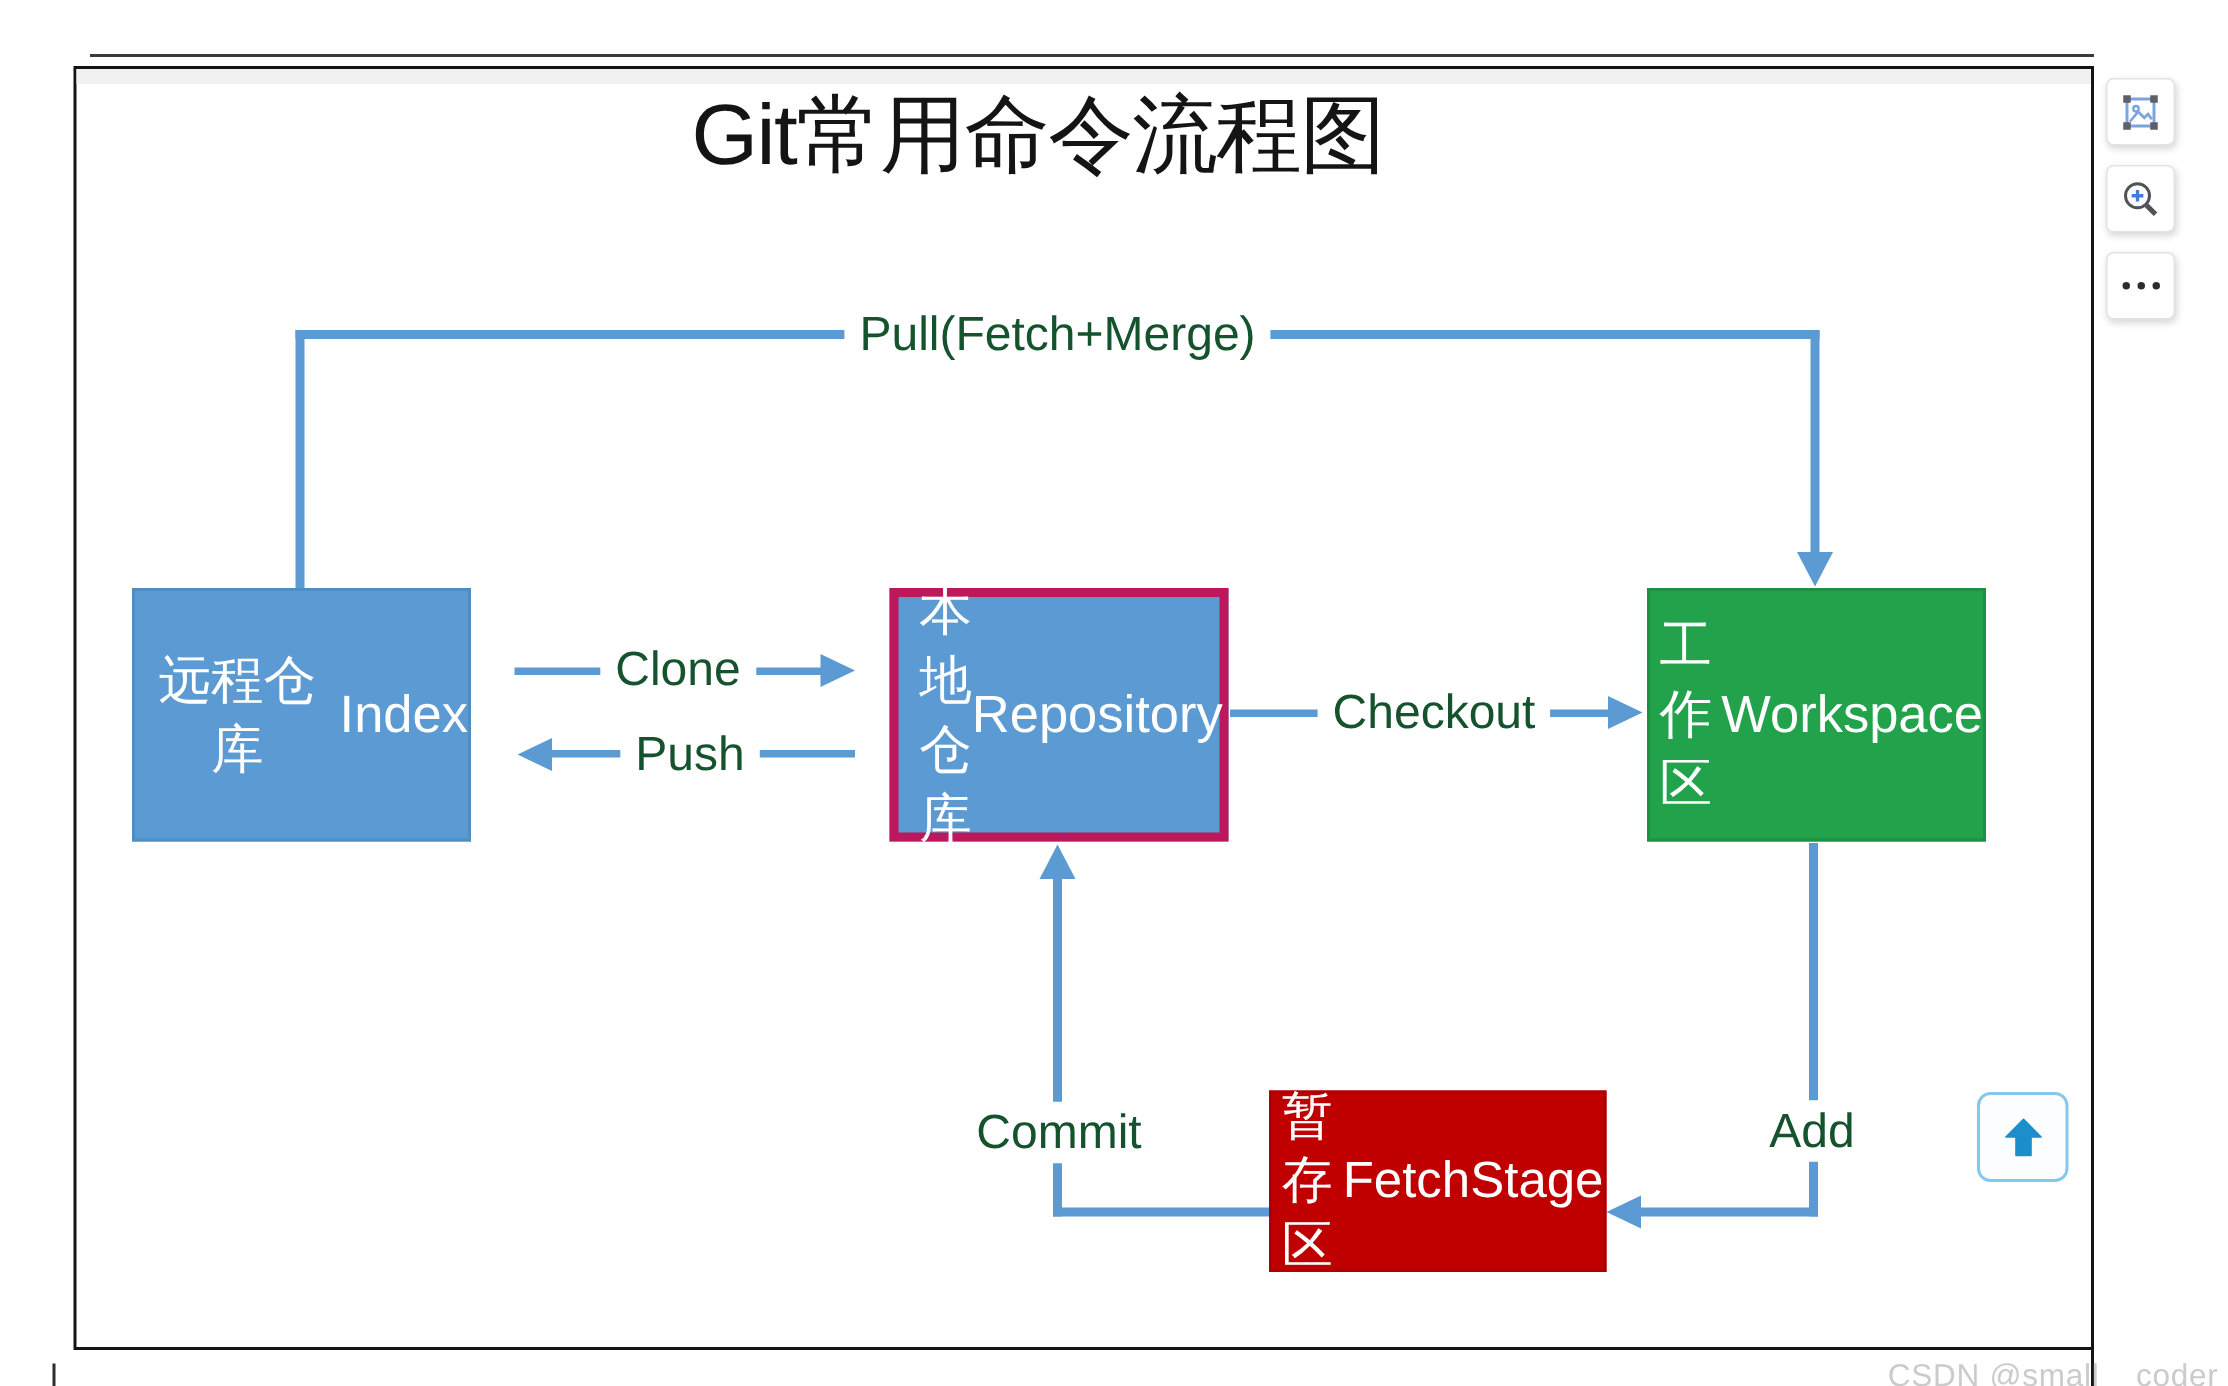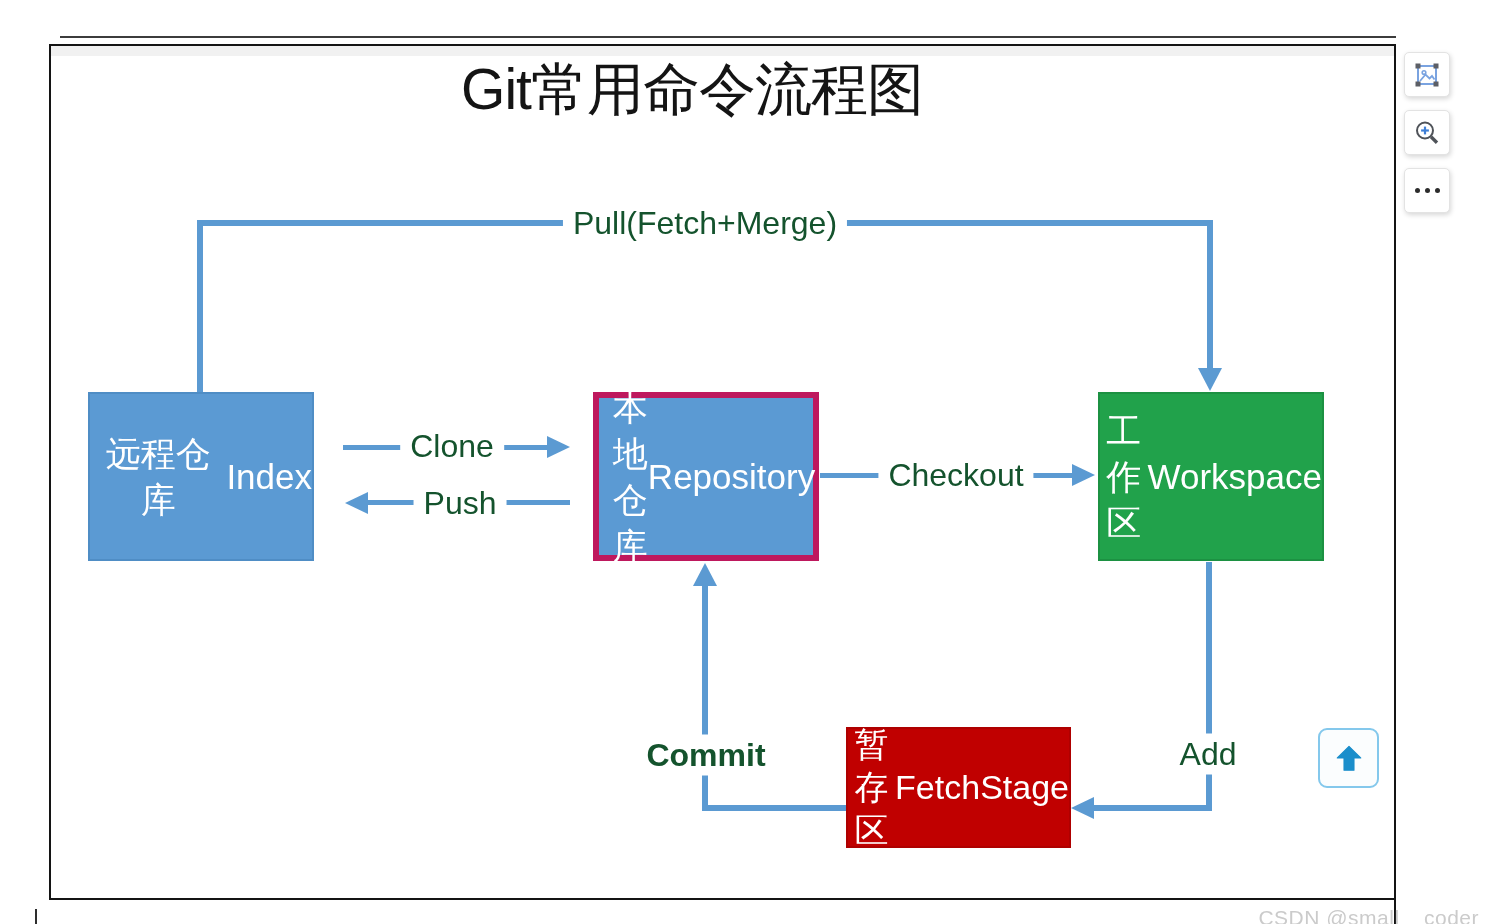"Commit" .lbl-commit { font-weight: bold -> none }
